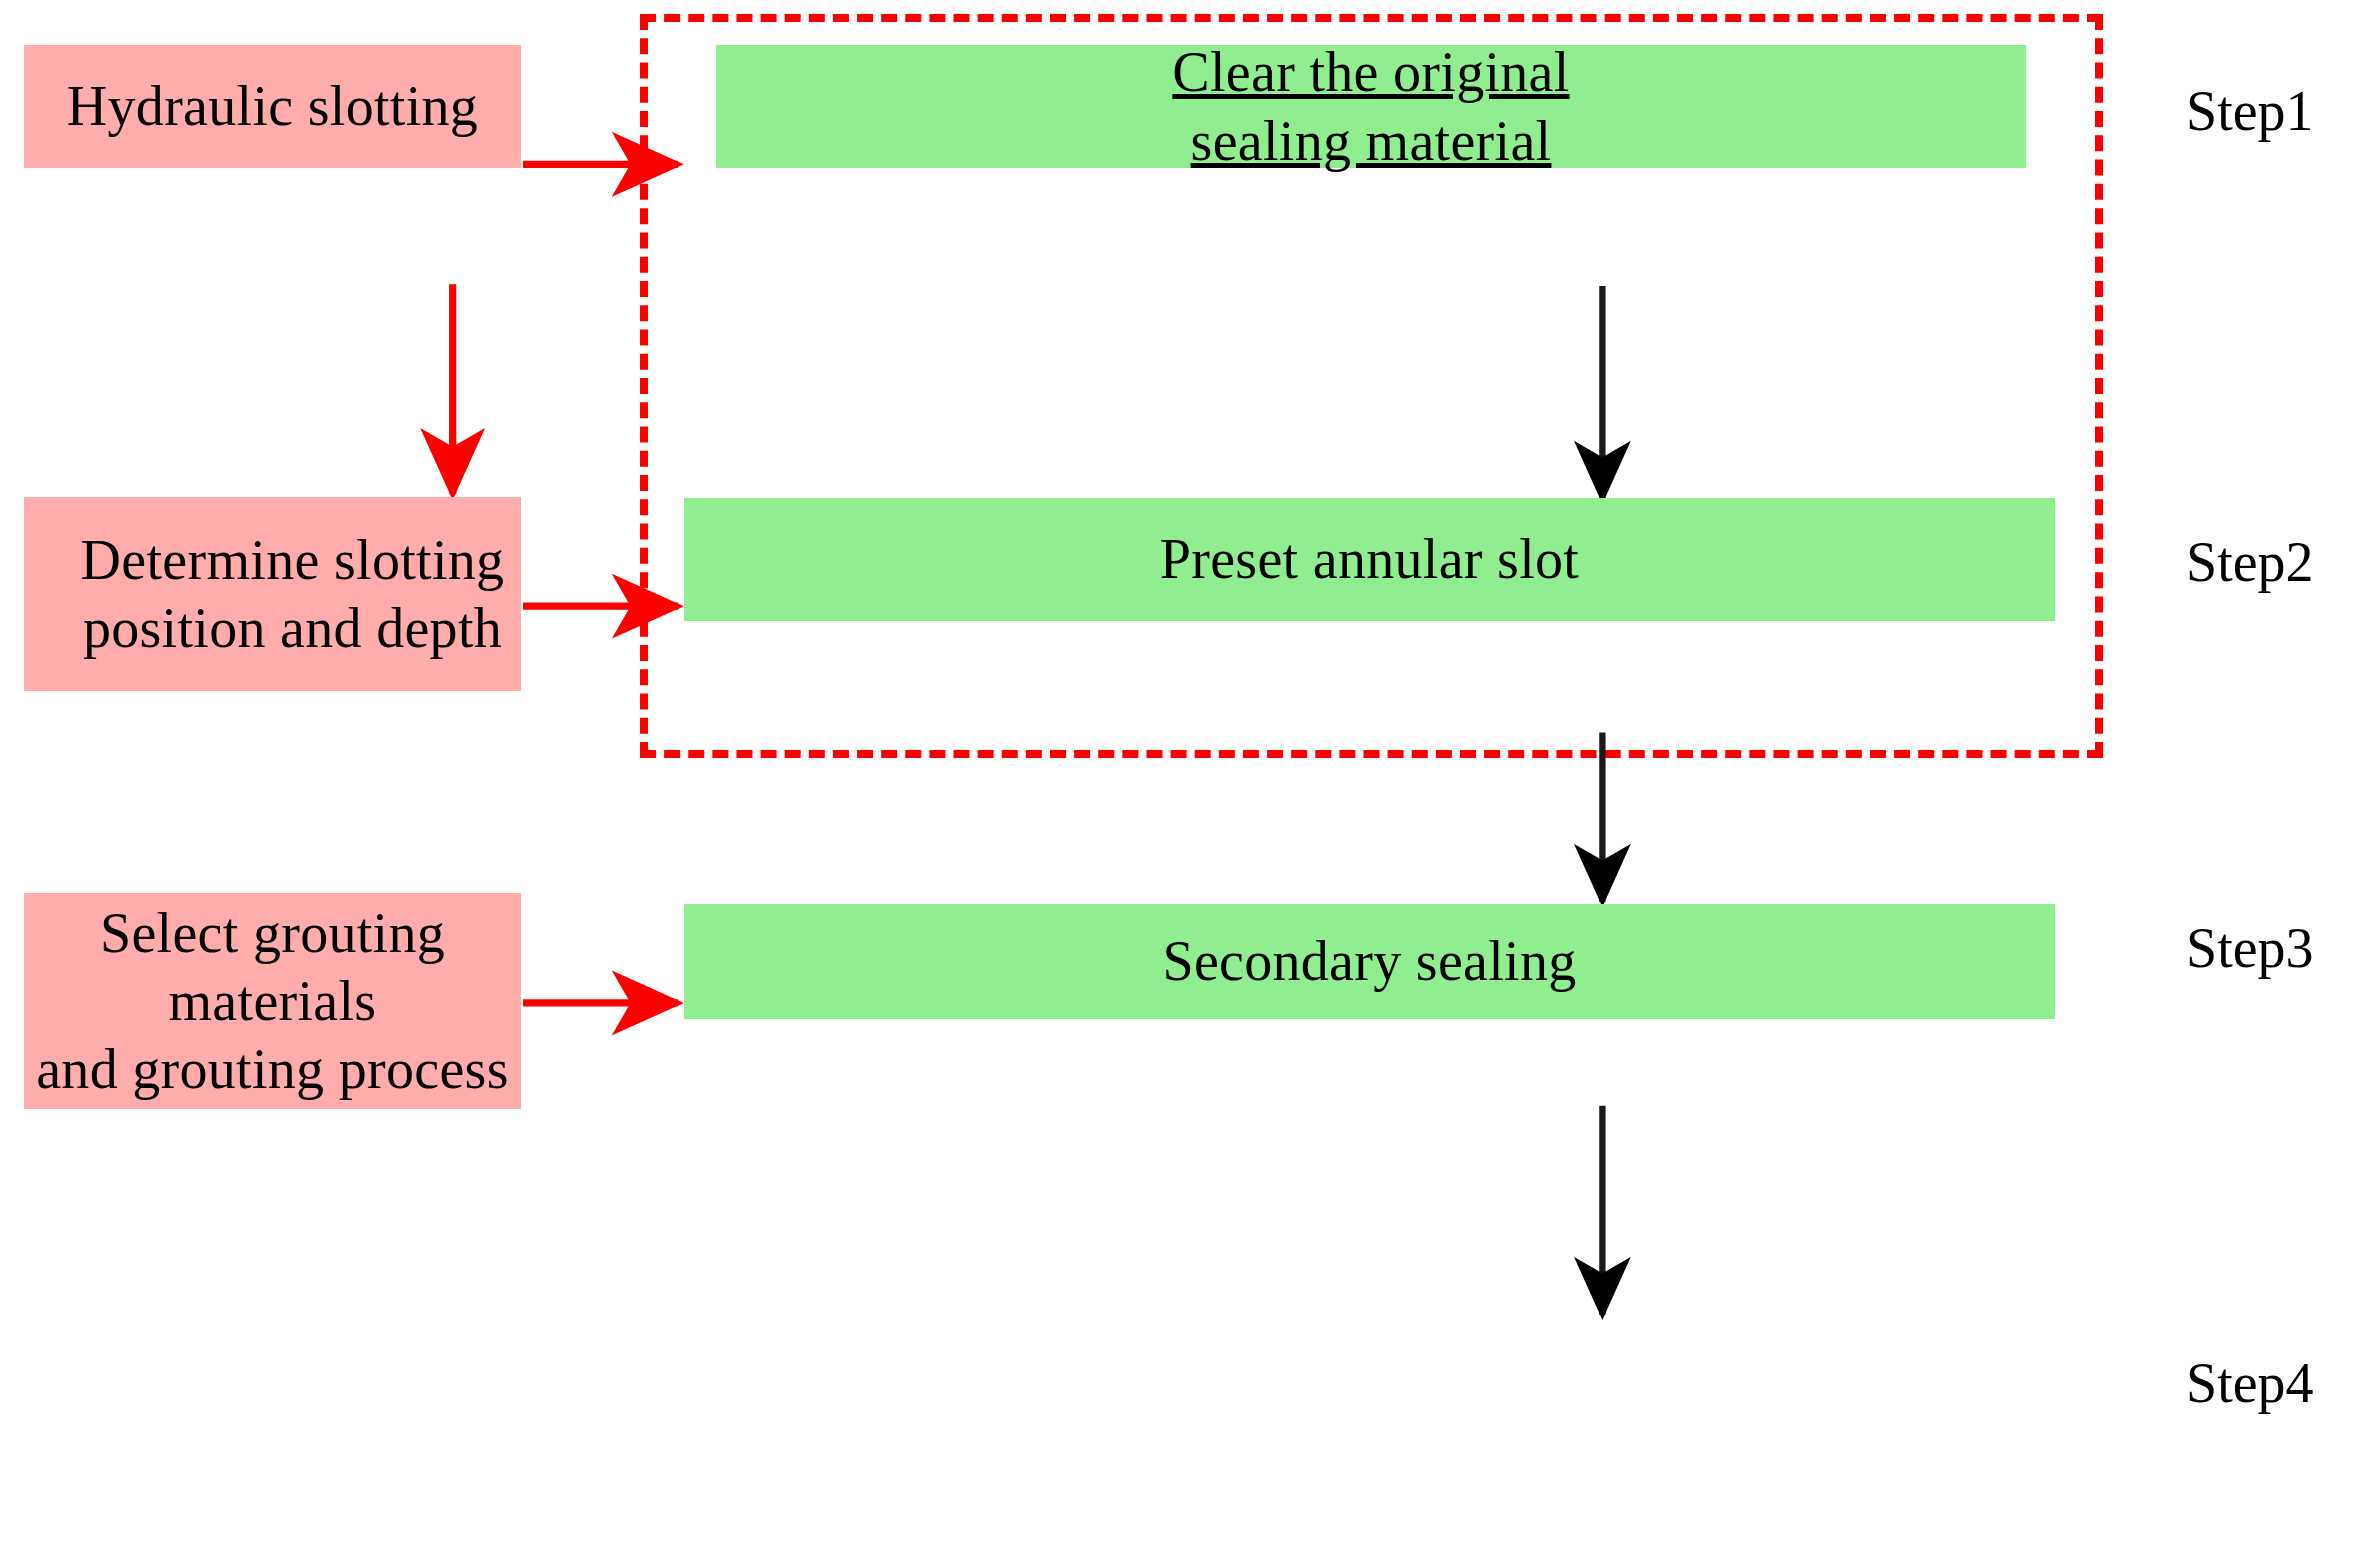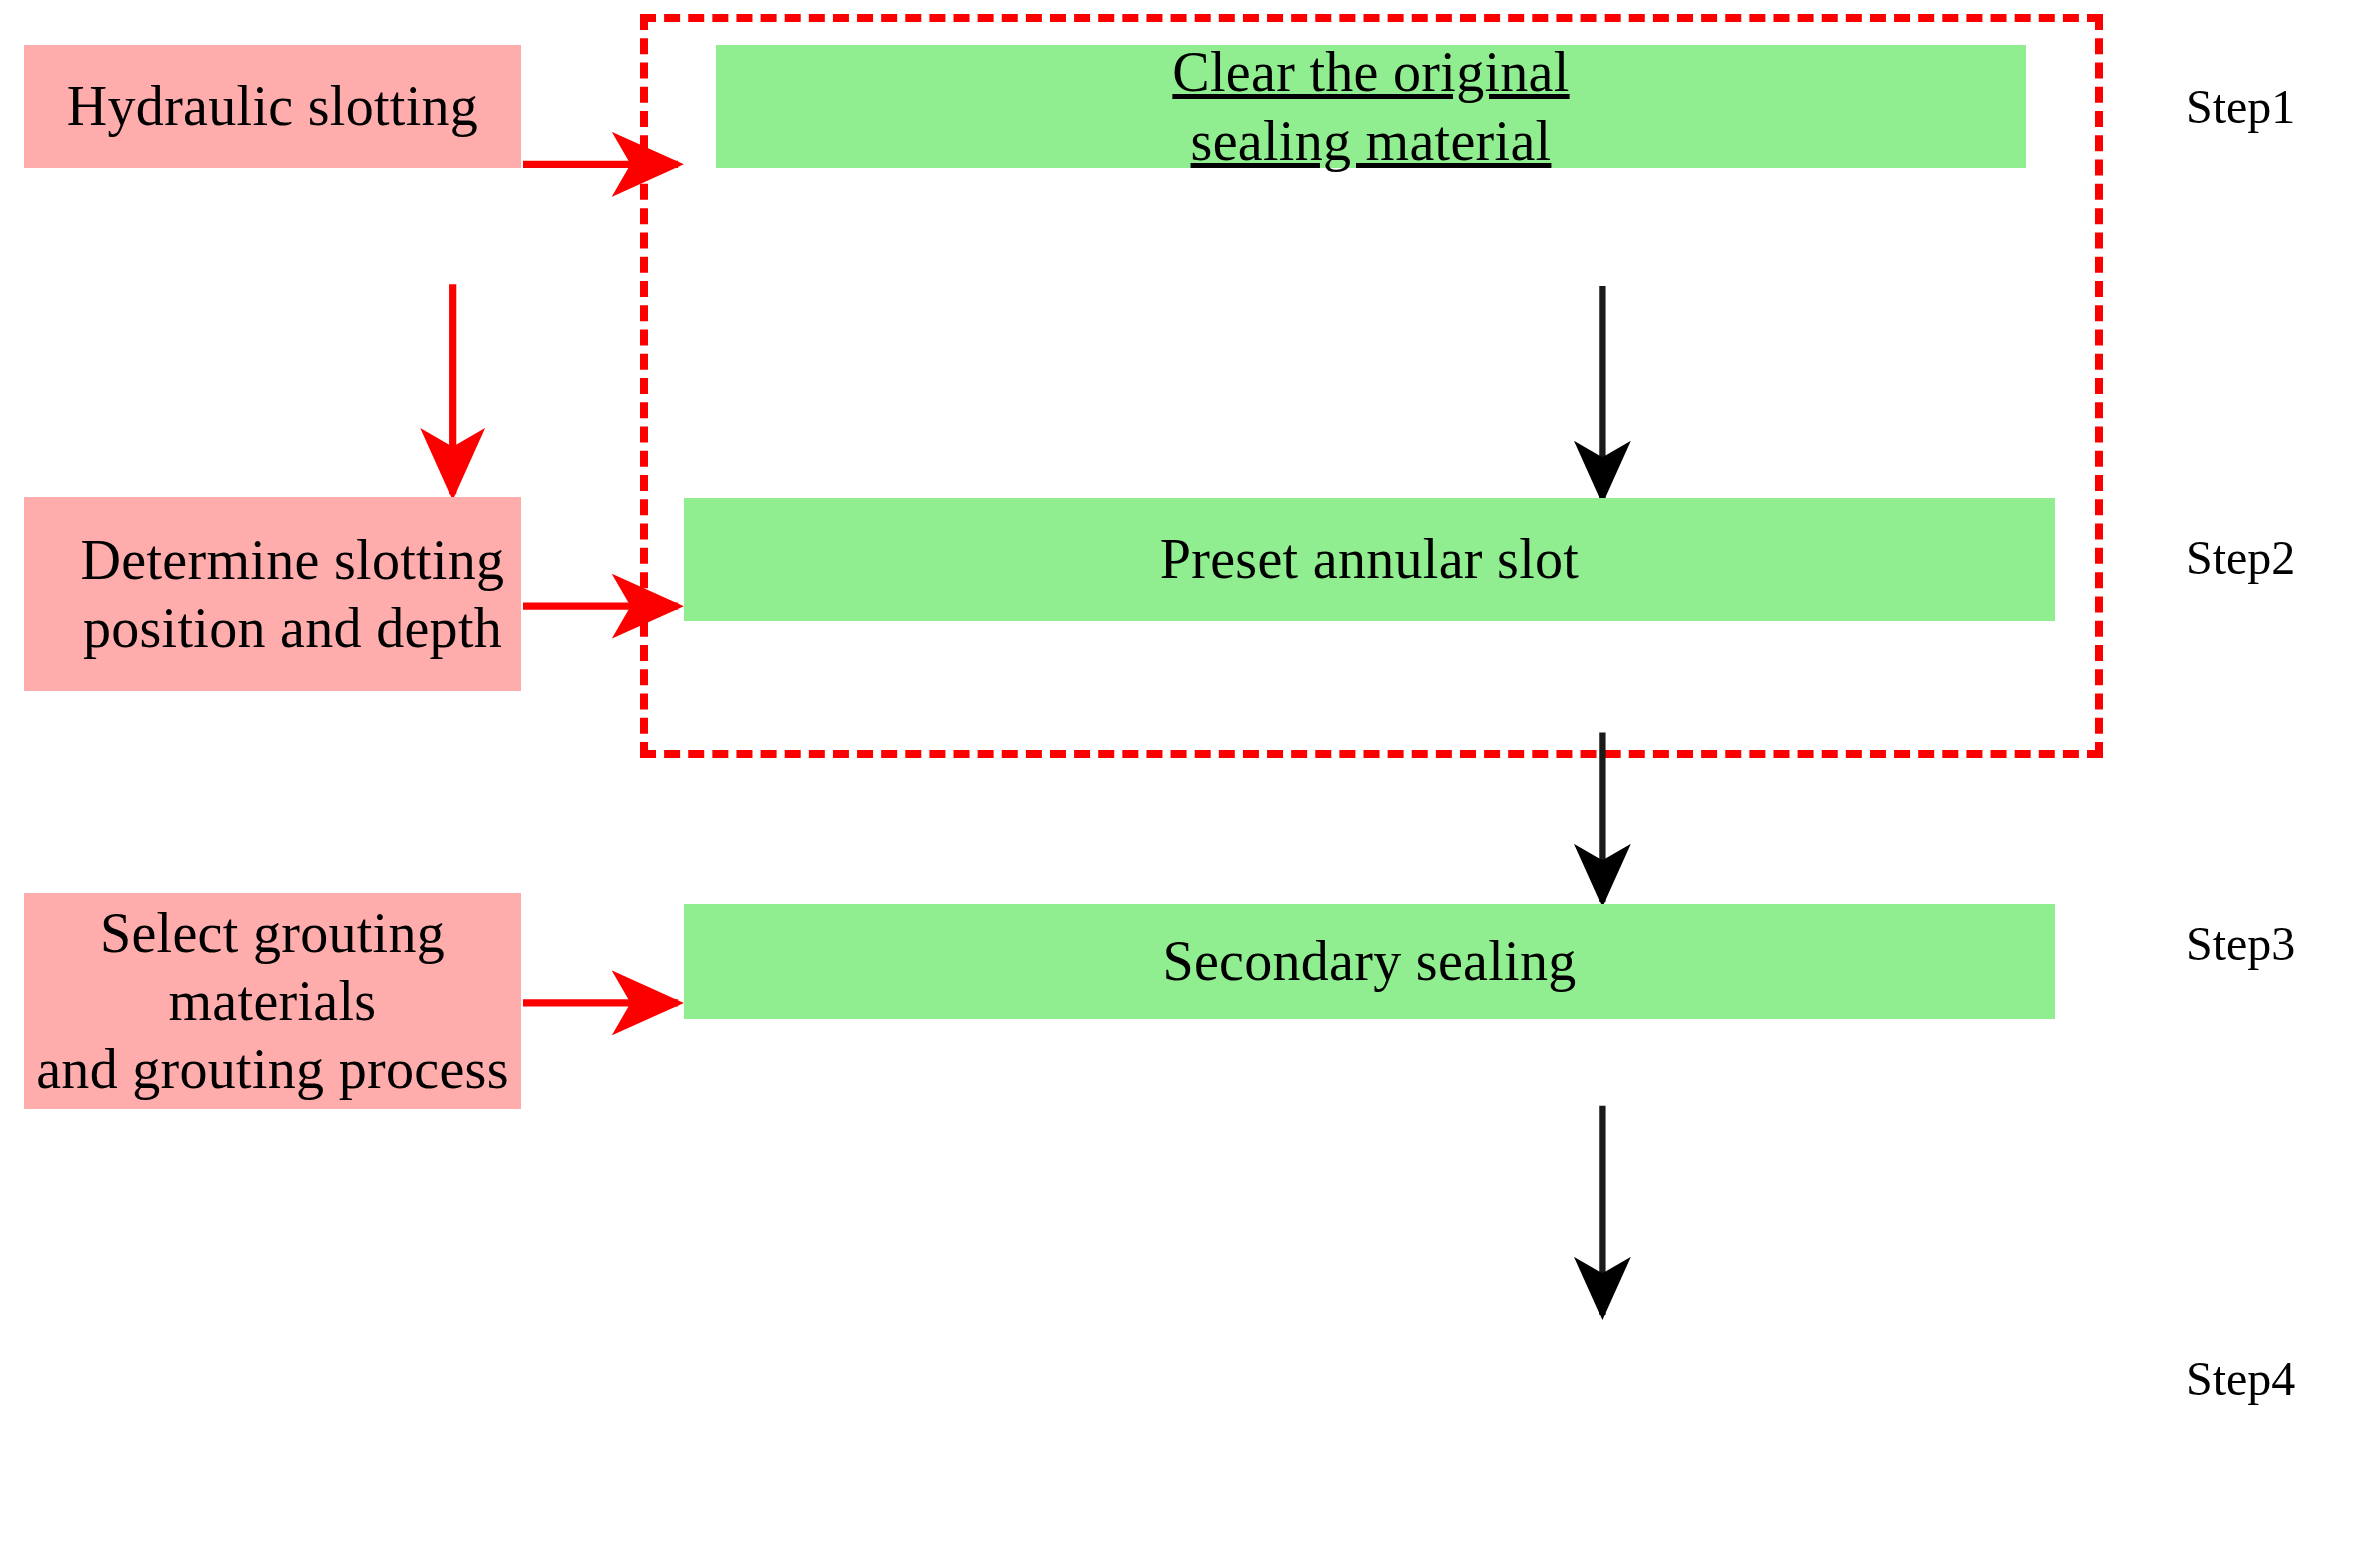"Step1" .step-label { font-size: 48px -> 56px }
